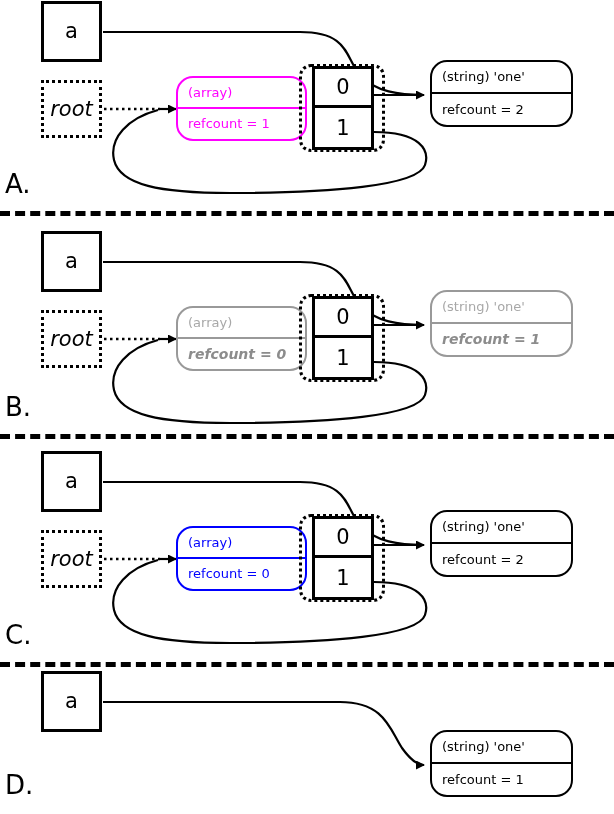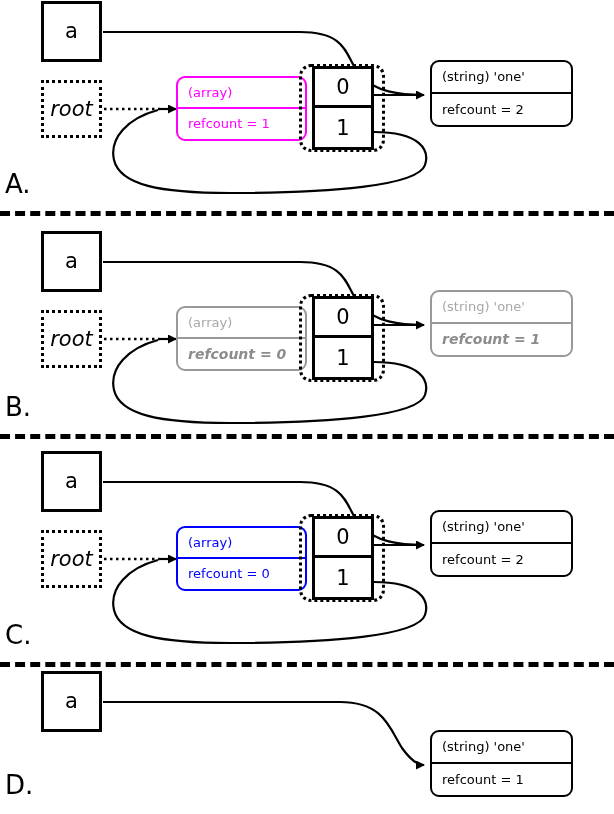"(string) 'one'" .zval { border-radius: 9px -> 17px }
